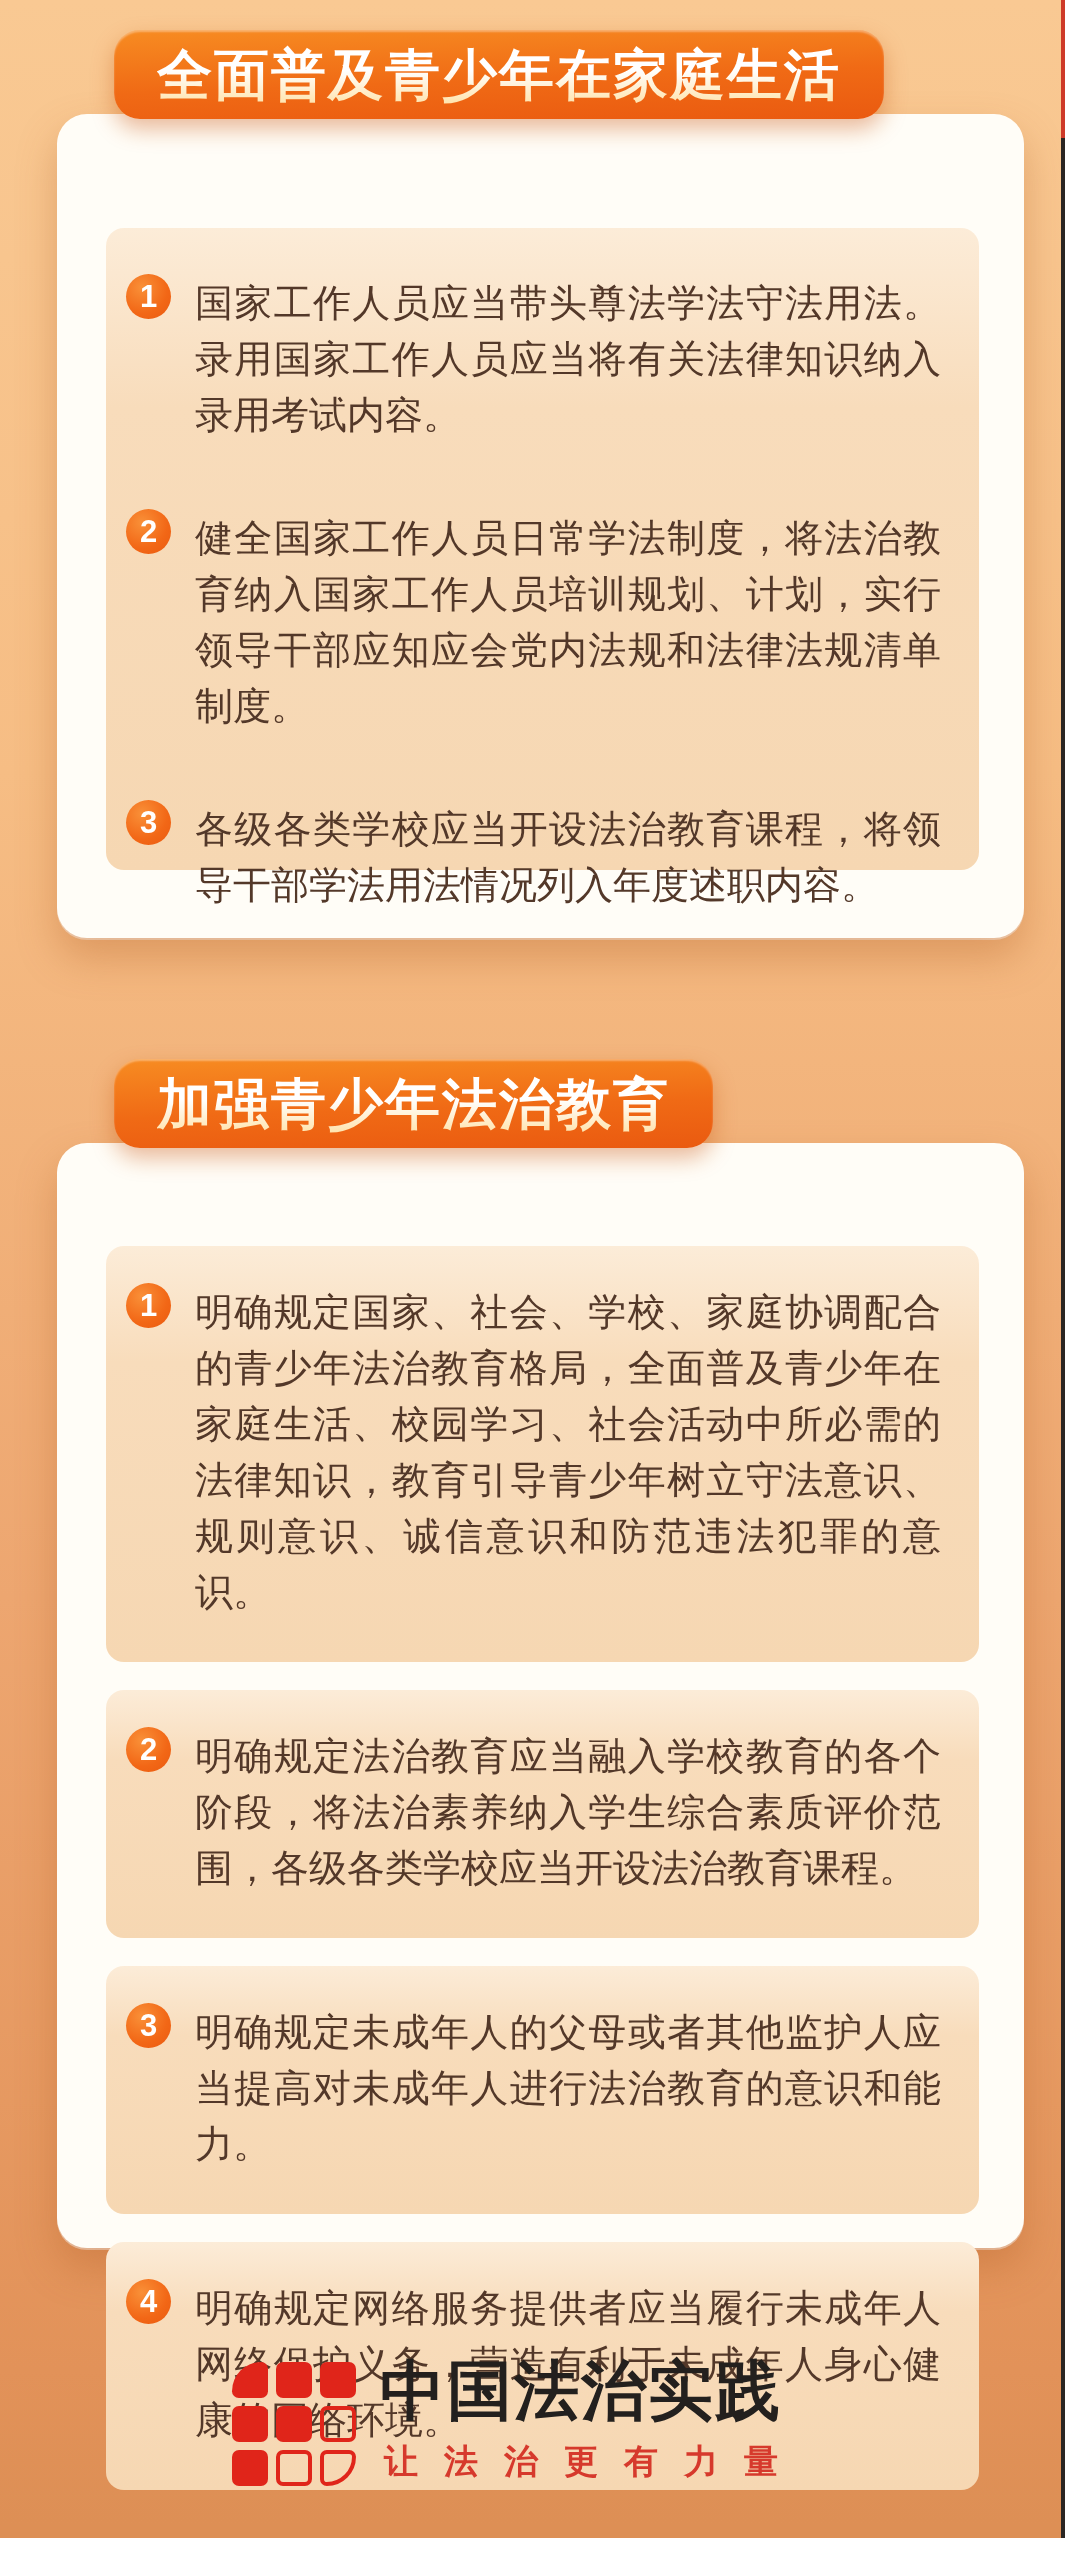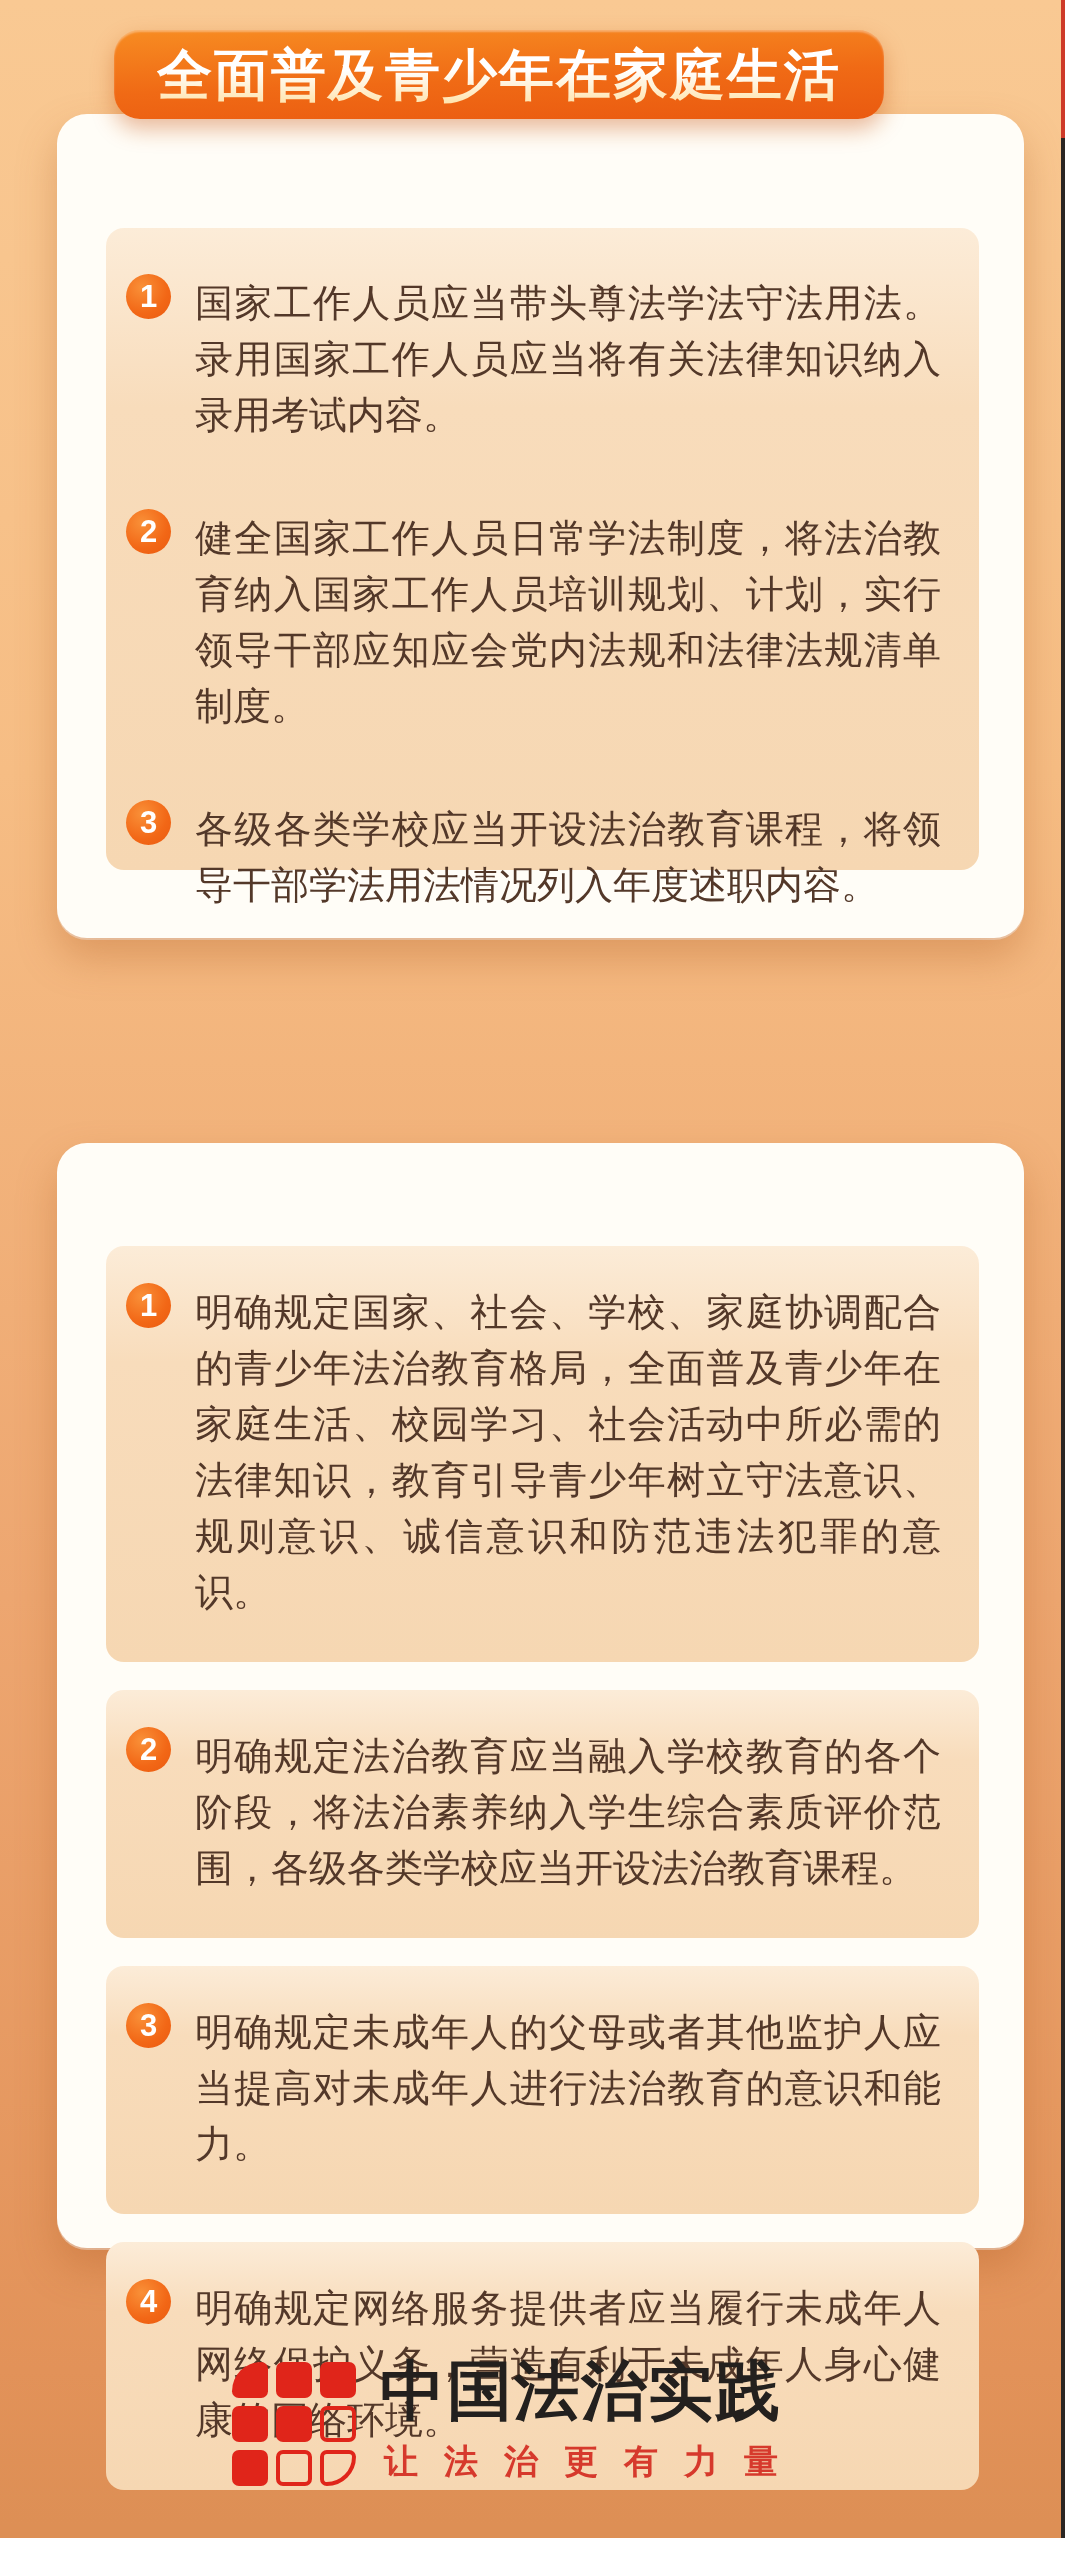"加强青少年法治教育" div.badge { html: none -> <div> <span>加强青少年法治教育</span> </div> }
